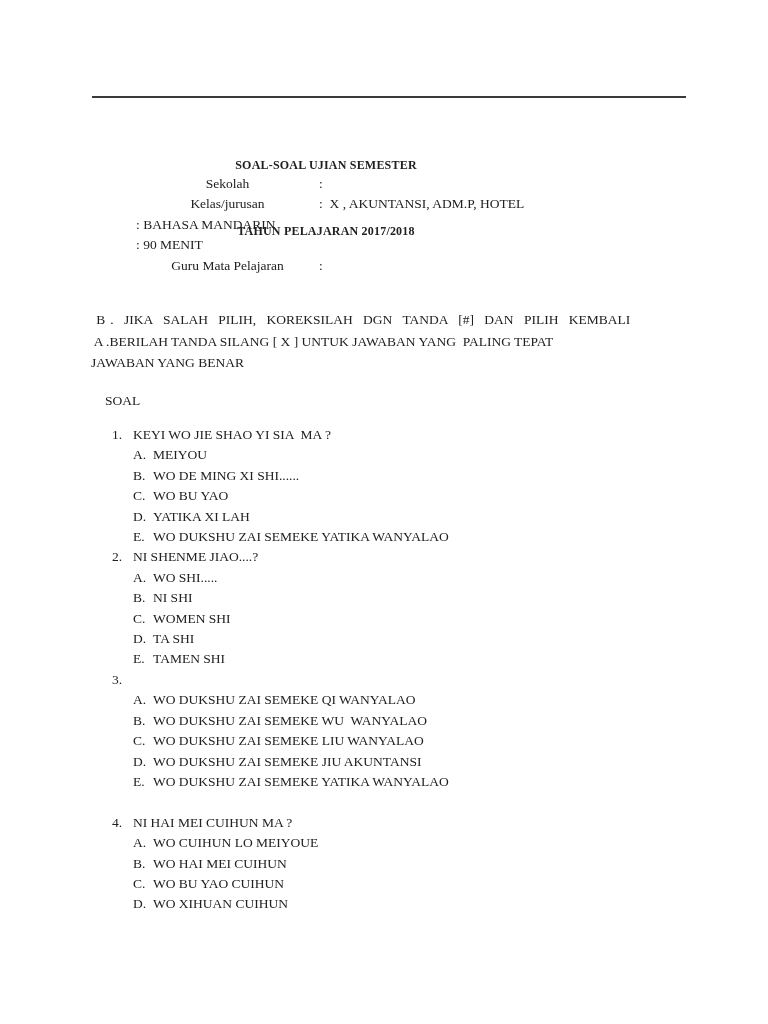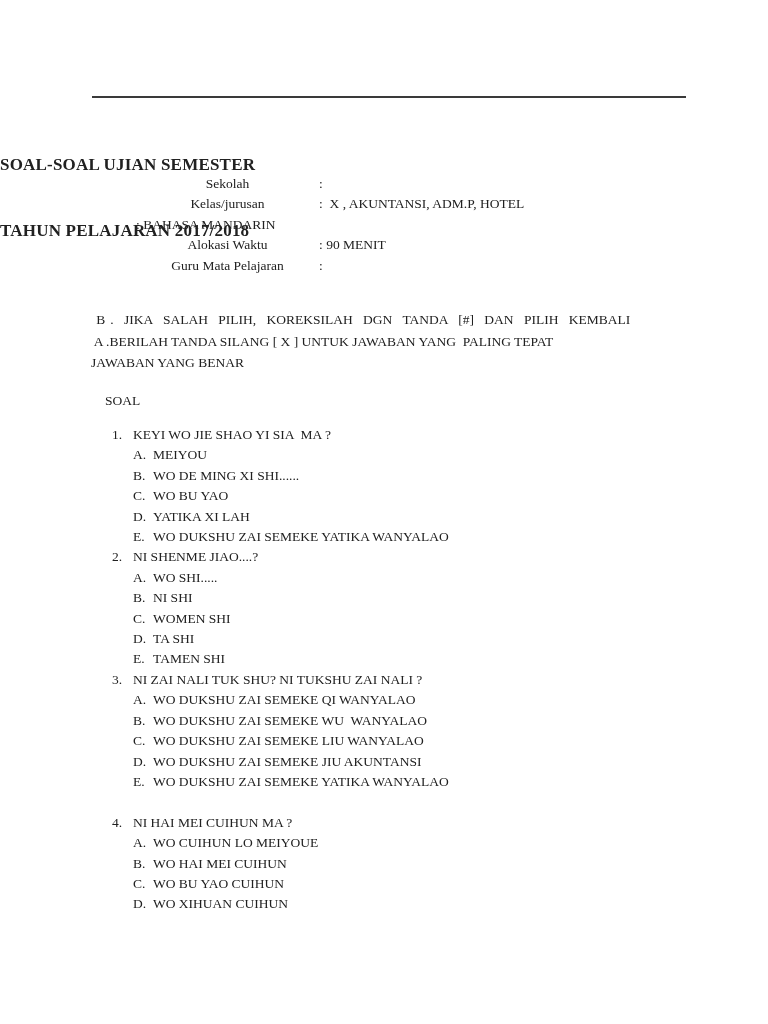"SOAL-SOAL UJIAN SEMESTER" .title-block { font-size: 17px -> 12px; text-align: left -> center }
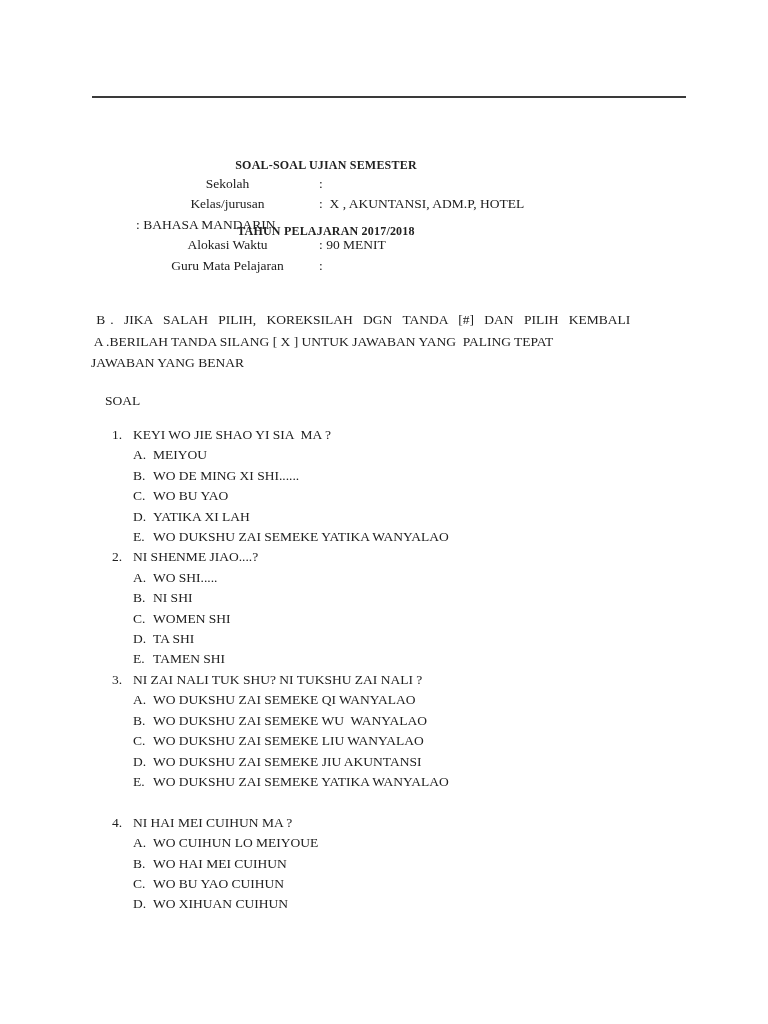"Alokasi Waktu" span.meta-label { html: <span>Alokasi Waktu</span> -> none }
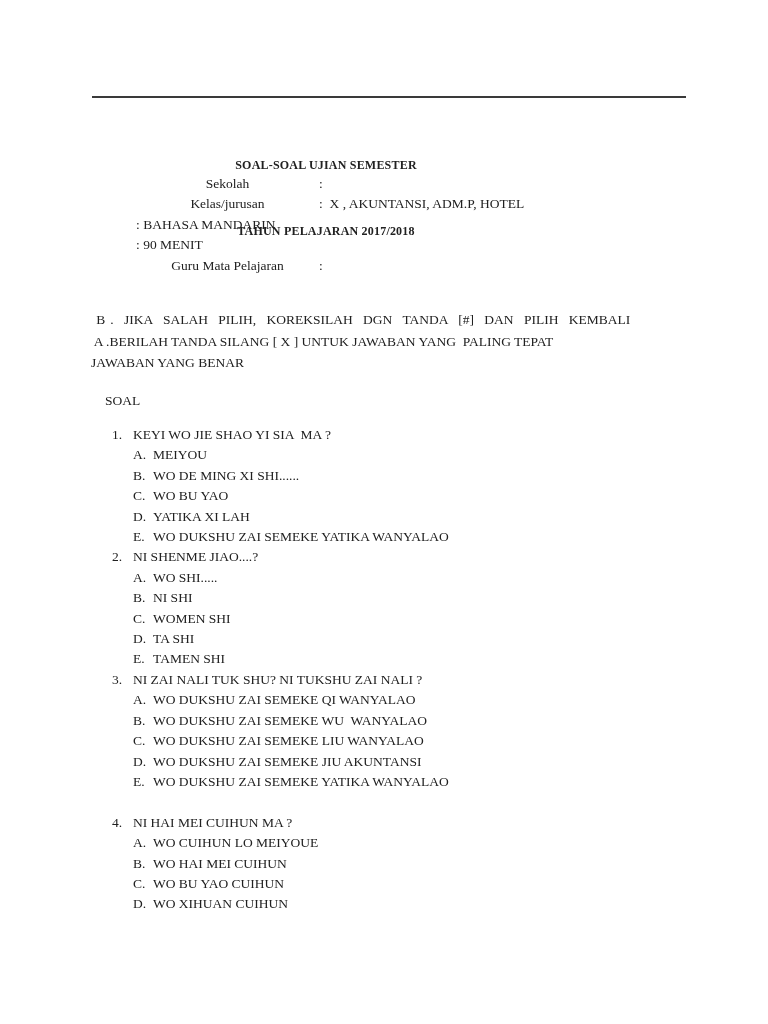"NI ZAI NALI TUK SHU?" span.q-text { html: <span>NI ZAI NALI TUK SHU? NI TUKSHU ZAI NALI ?</span> -> none }
